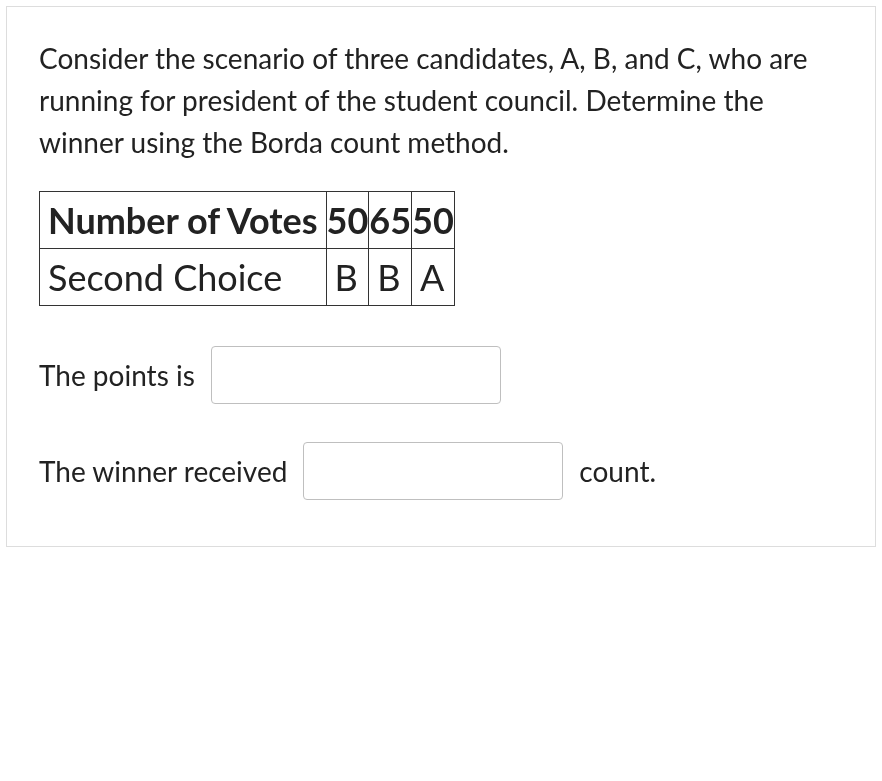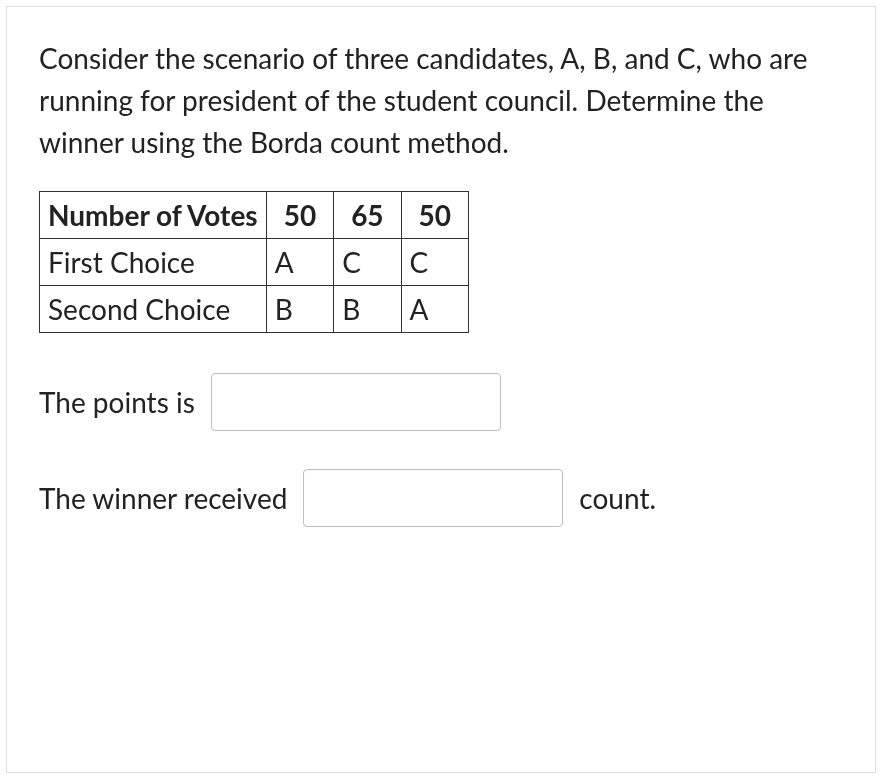"Consider the scenario of three" .question-container { height: 767px -> 541px }
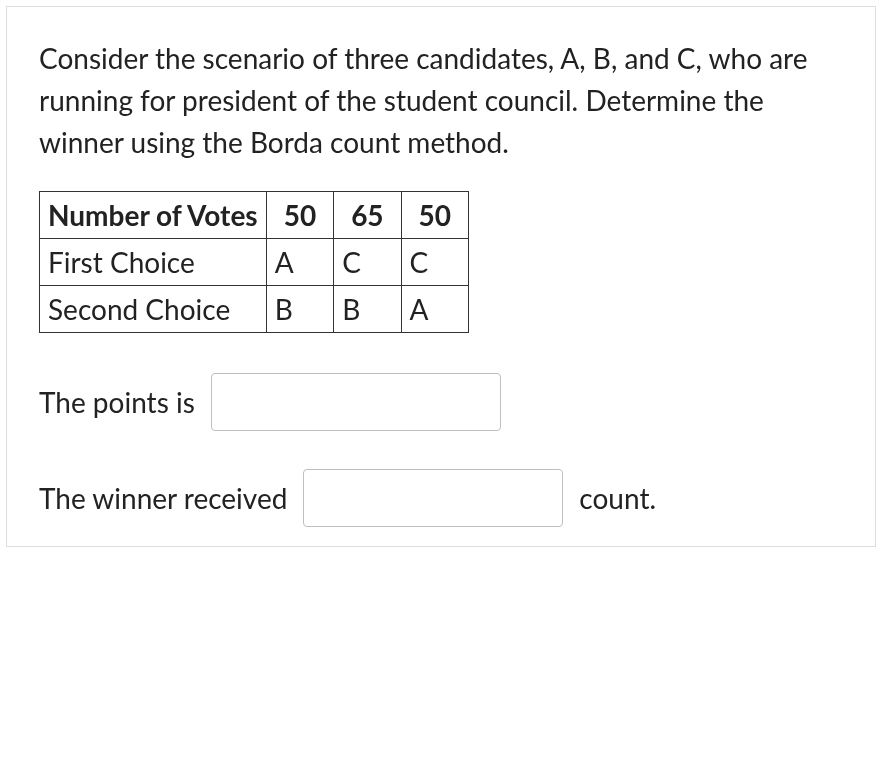"Number of Votes" table.pref-table td, table.pref-table th { font-size: 28px -> 36px }
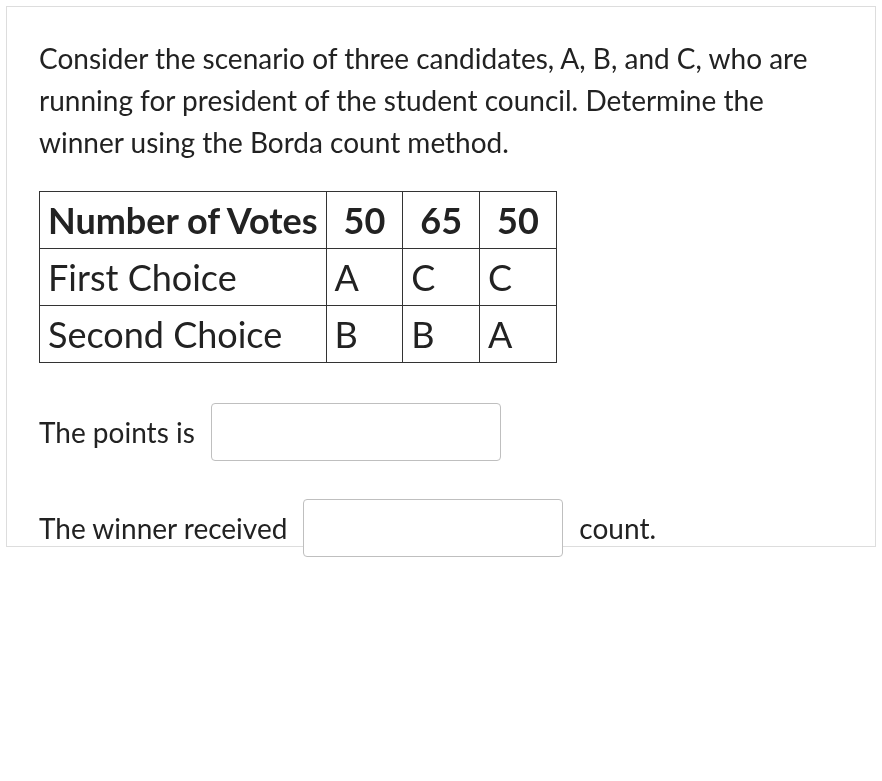"50" table.pref-table td.num-col { padding: 6px 17px -> 6px 0 }
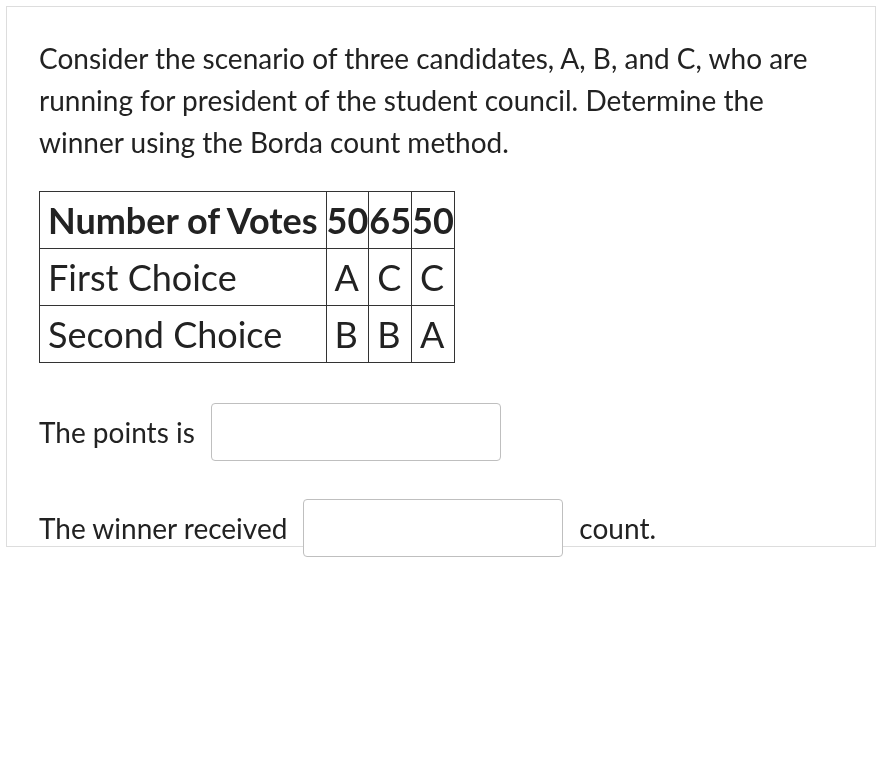"First Choice" tr { html: <tr> <td>First Choice</td> <td>A</td> <td>C</td> <td>C</td> </tr> -> none }
